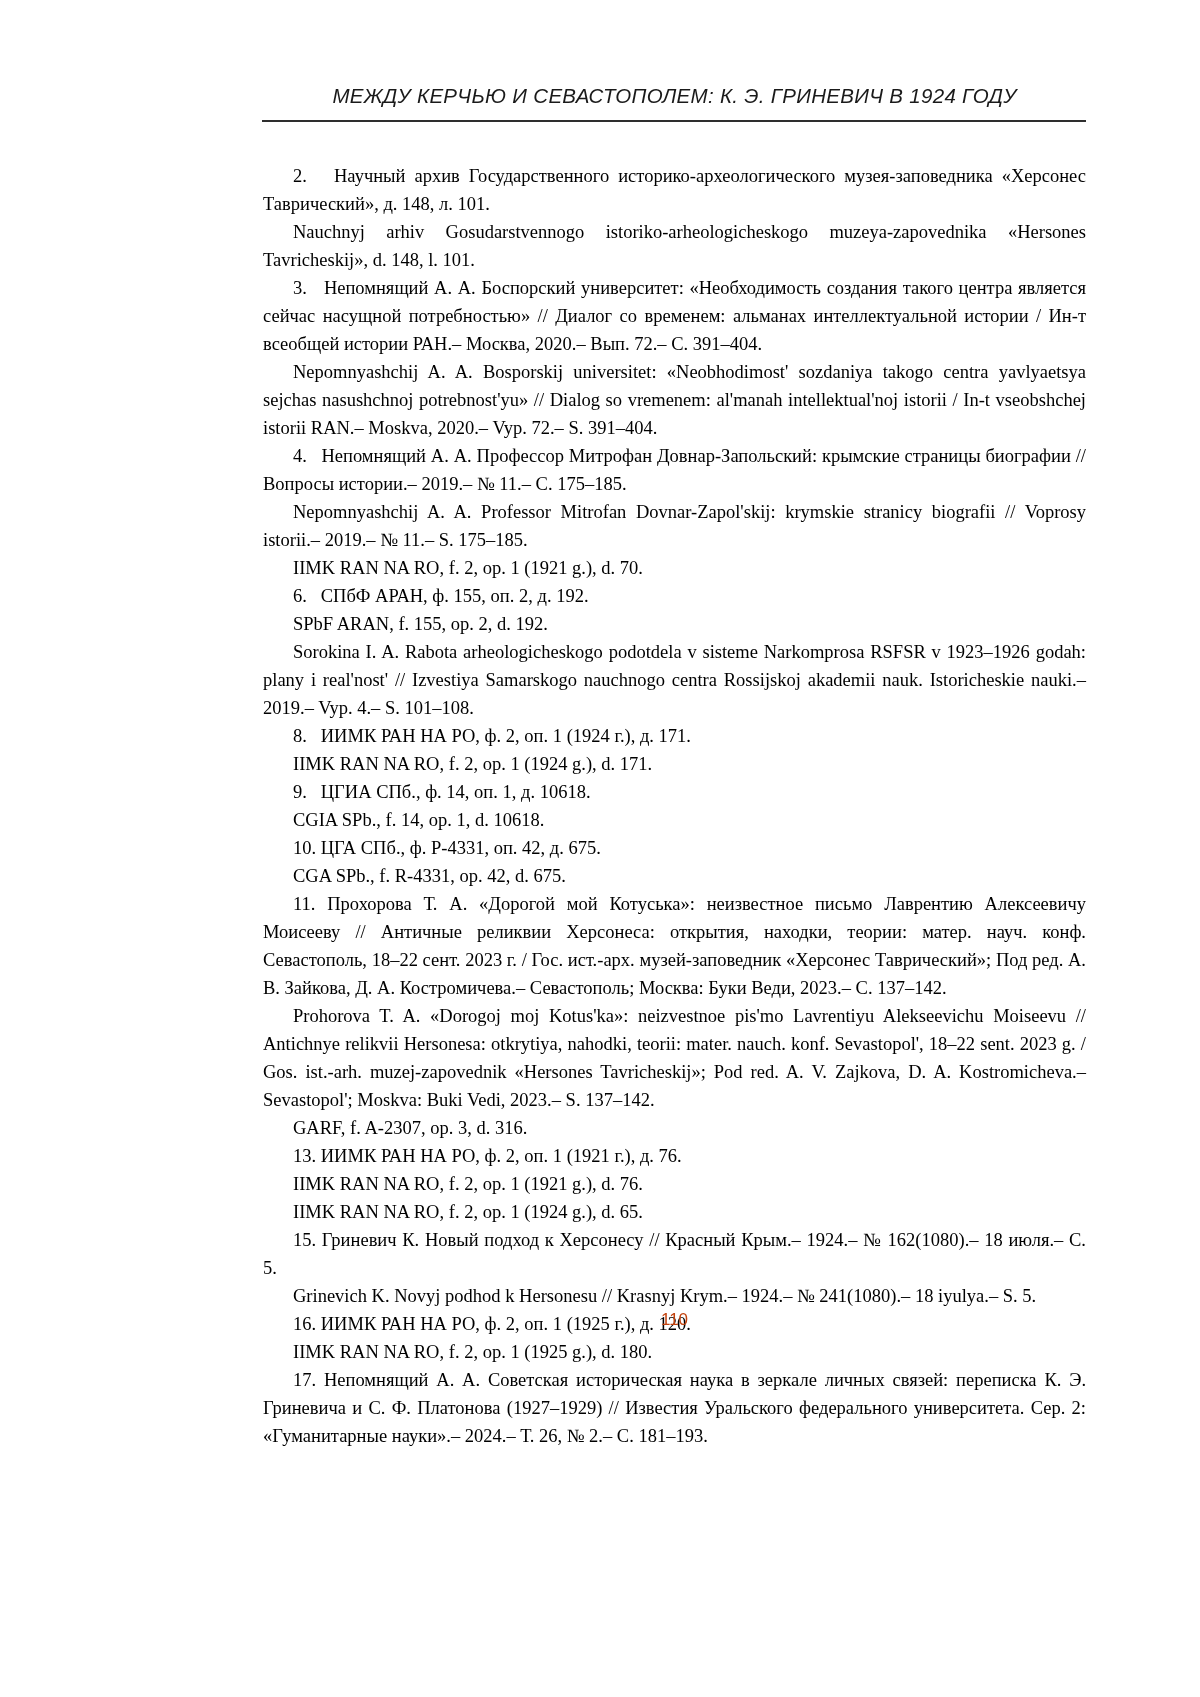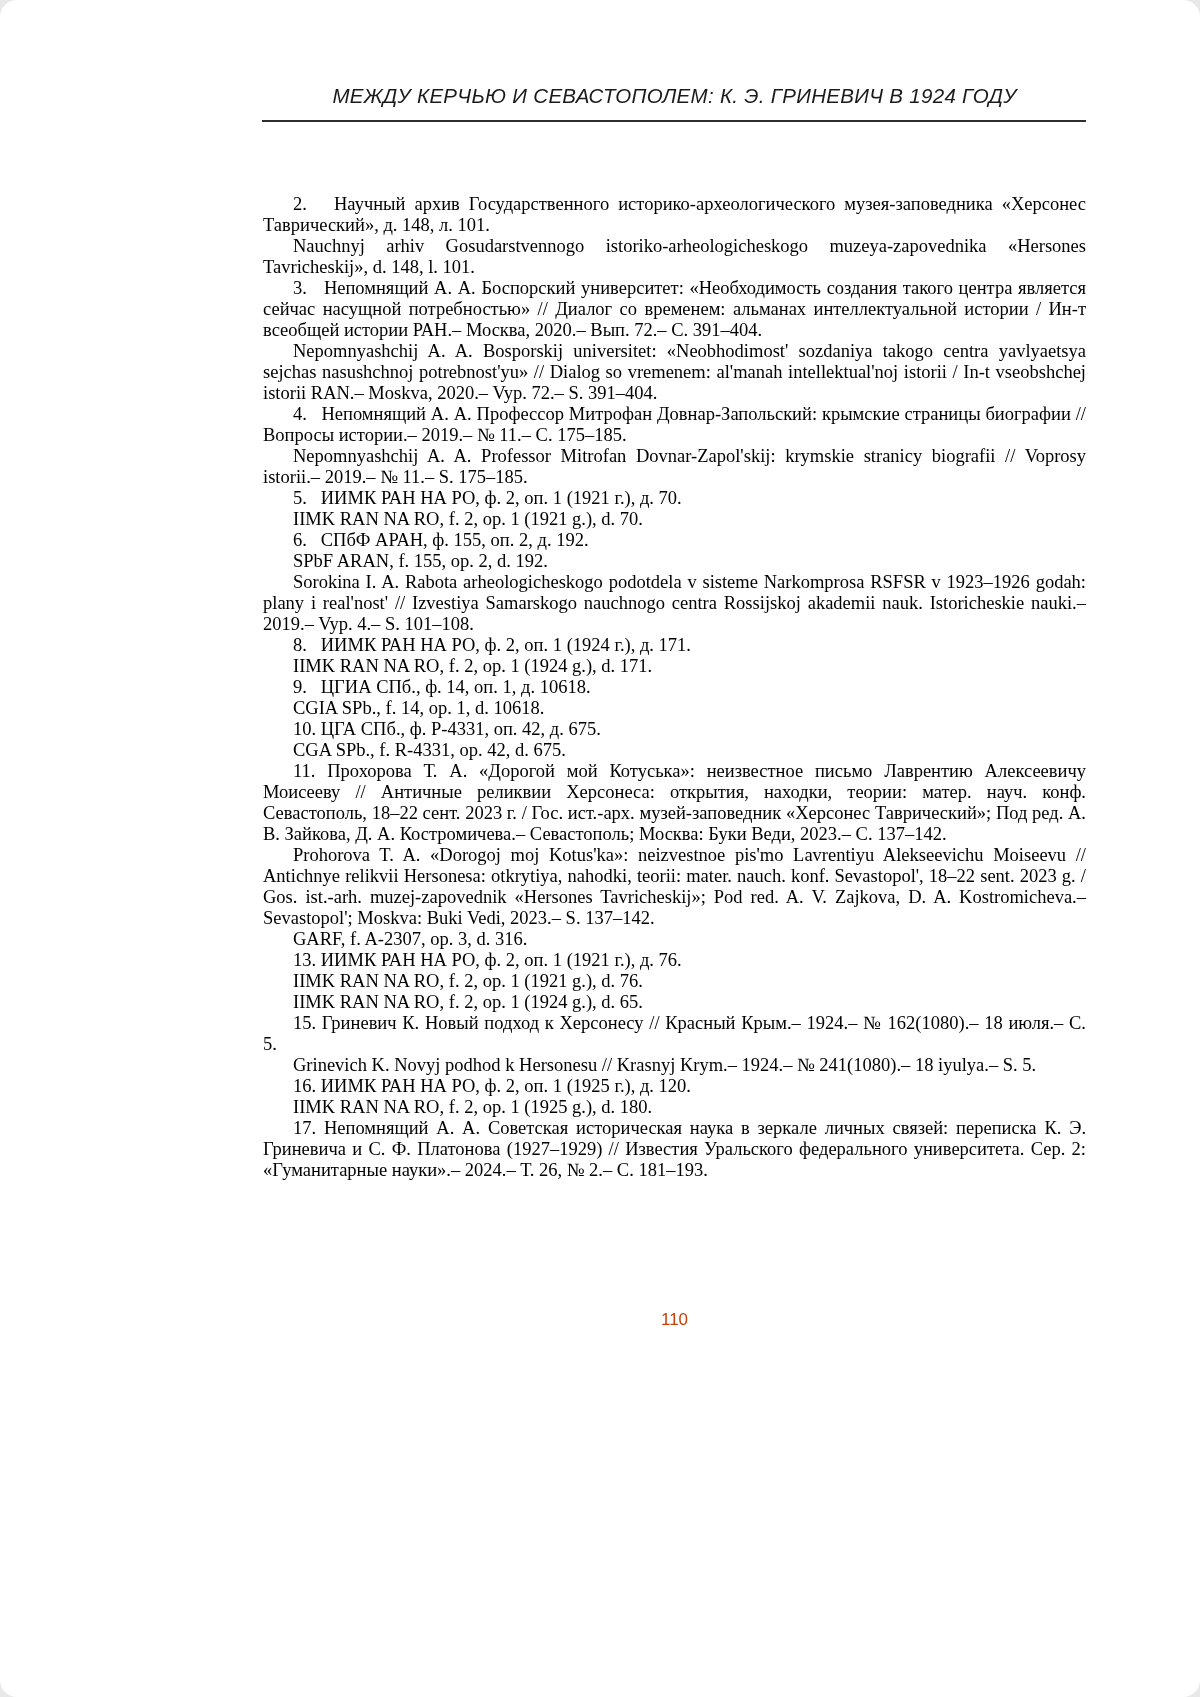"МЕЖДУ КЕРЧЬЮ И СЕВАСТОПОЛЕМ: К." .page { border-radius: 17px -> none }
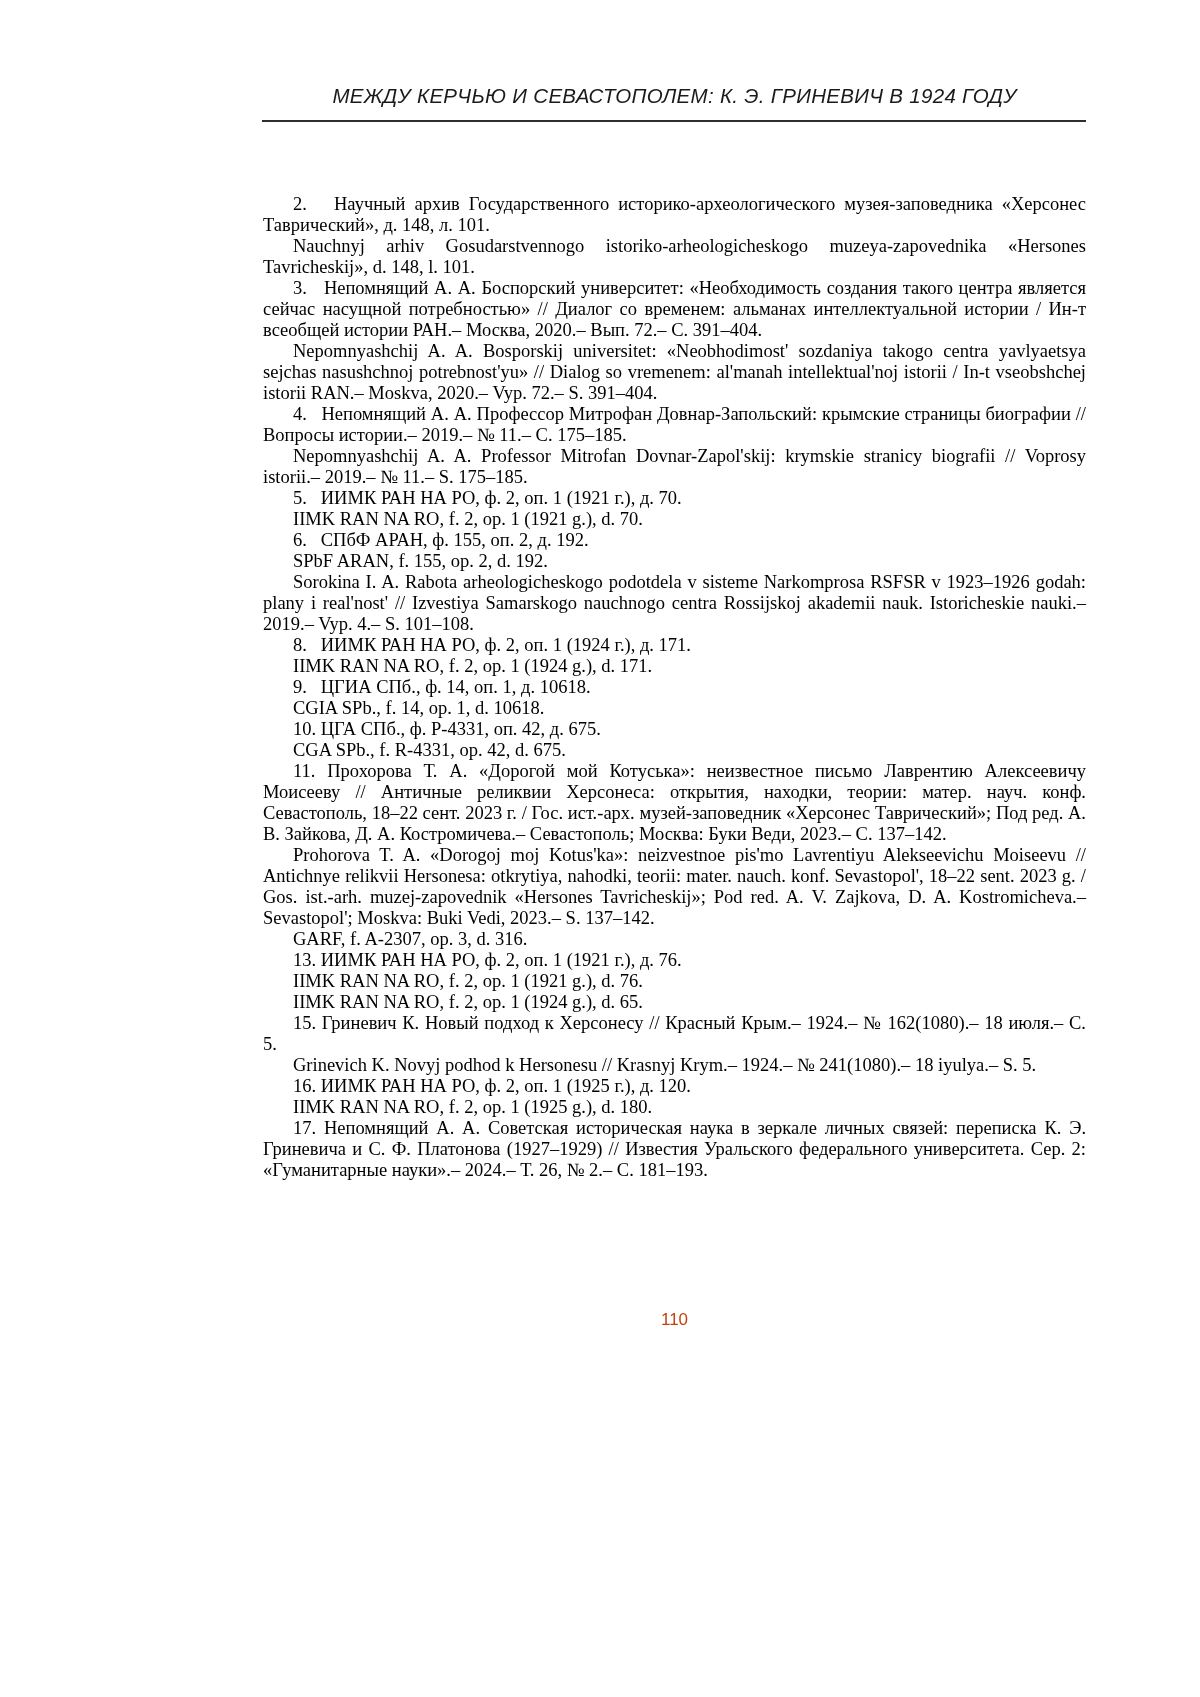"2. Научный архив Государственного" .content { line-height: 21px -> 28px; margin-top: 32px -> none }
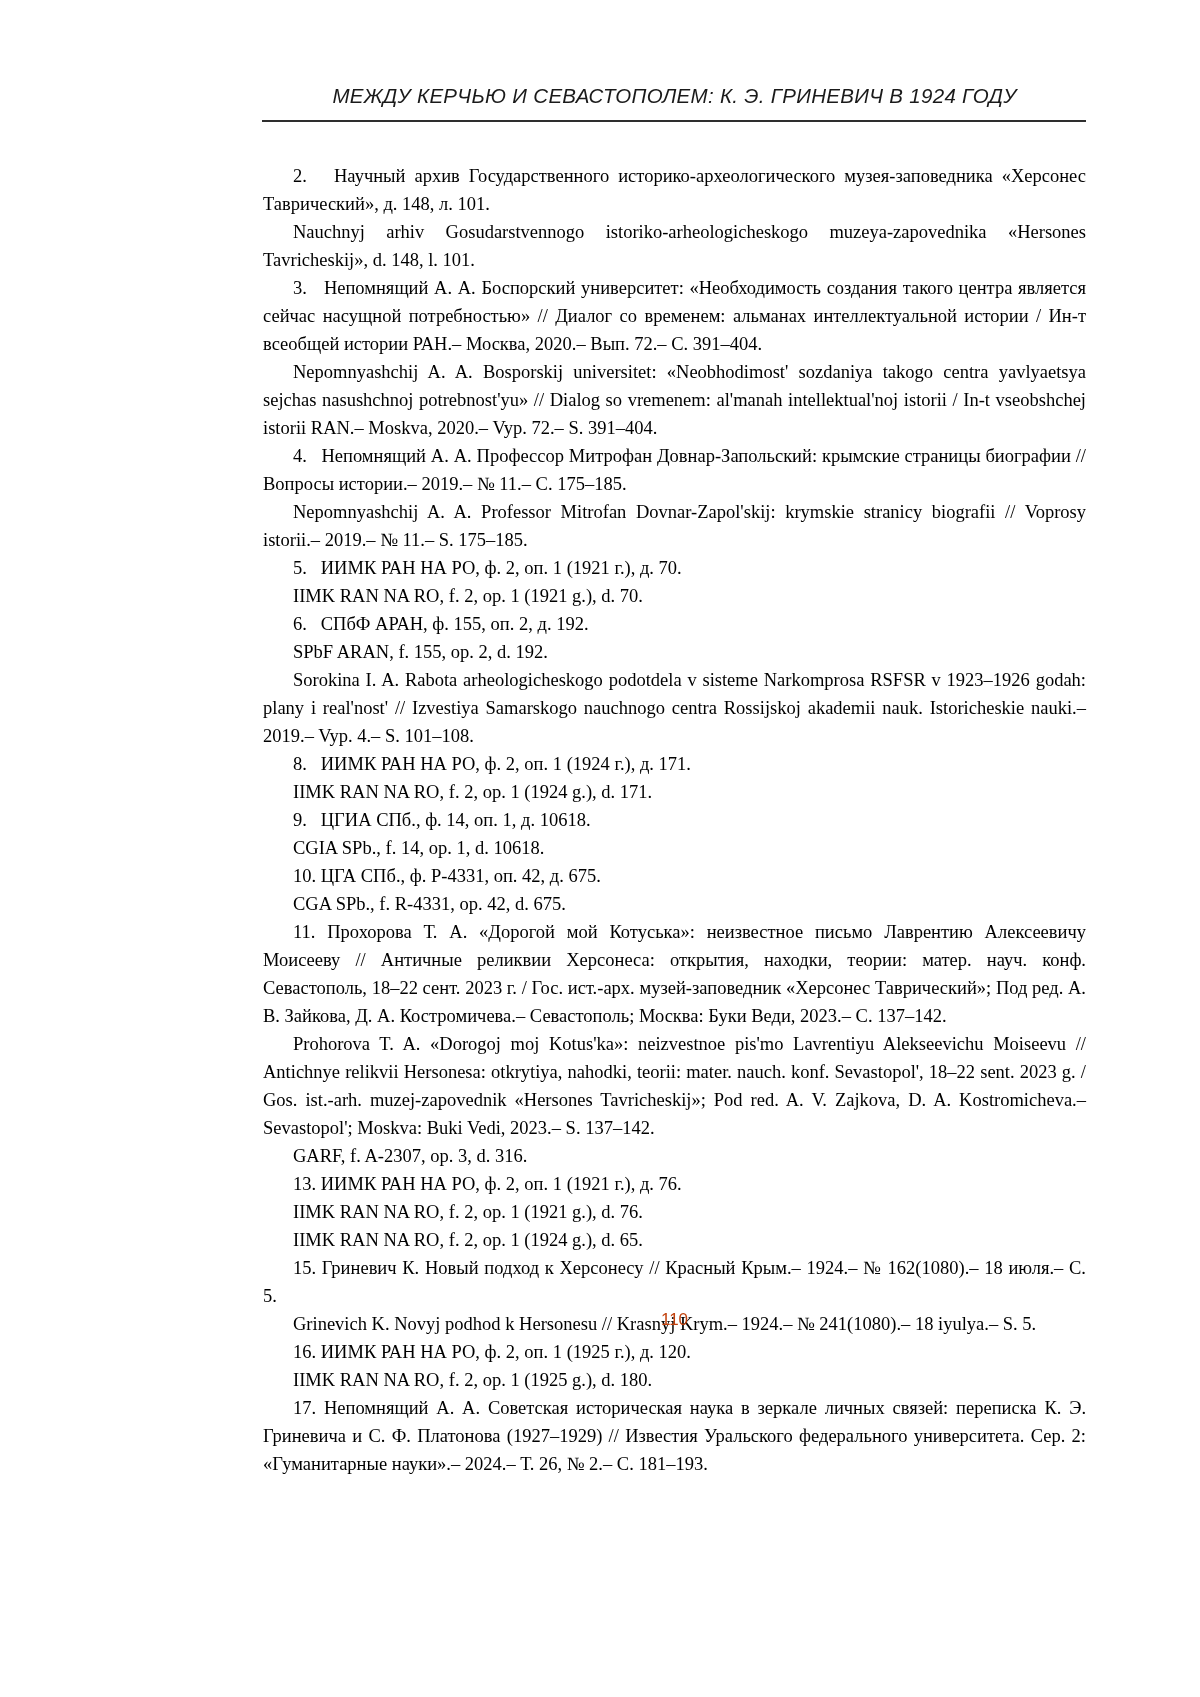"5. ИИМК РАН НА РО," p.ref { html: <p>5.&nbsp;&nbsp;&nbsp;ИИМК РАН НА РО, ф. 2, оп. 1 (1921 г.), д. 70.</p> -> none }
